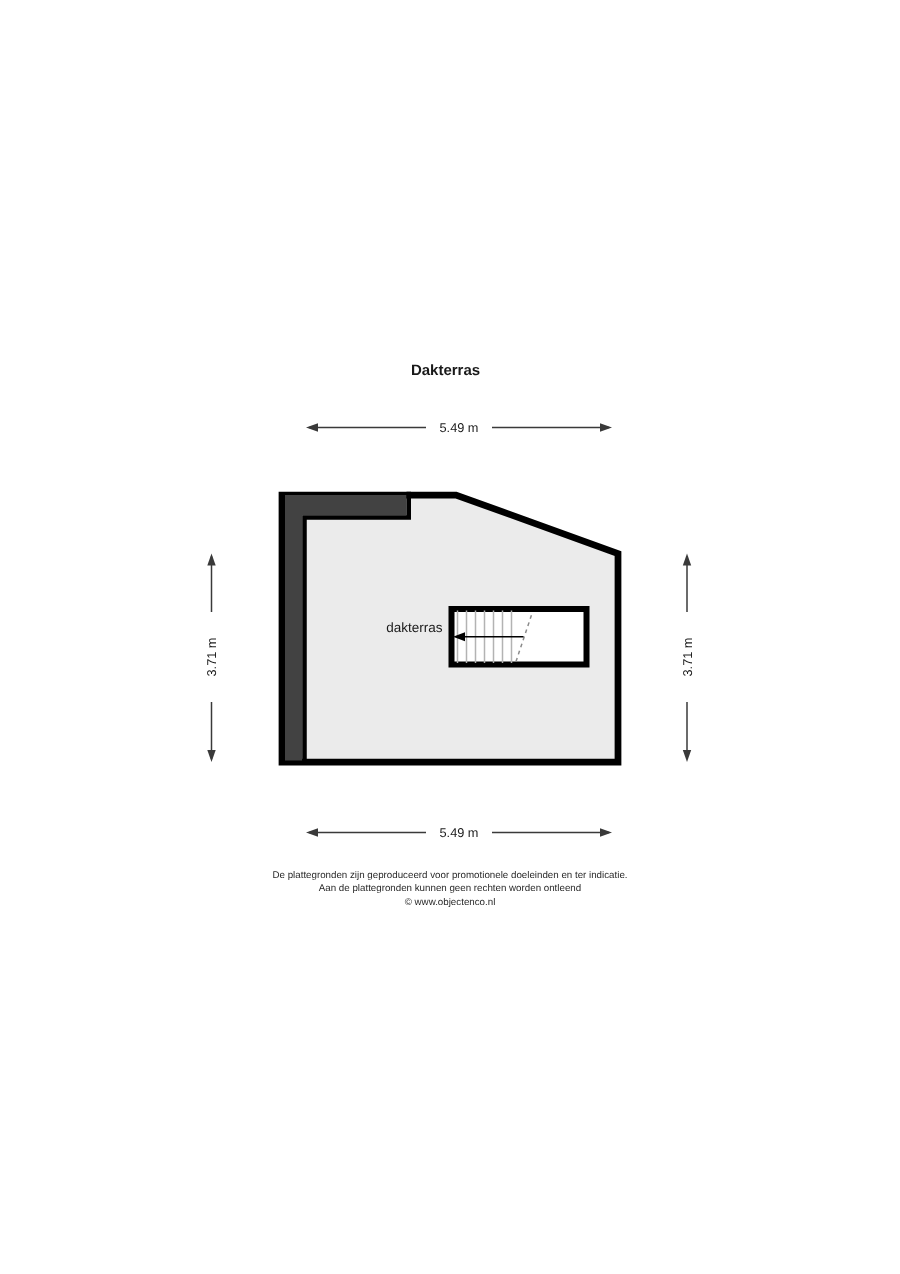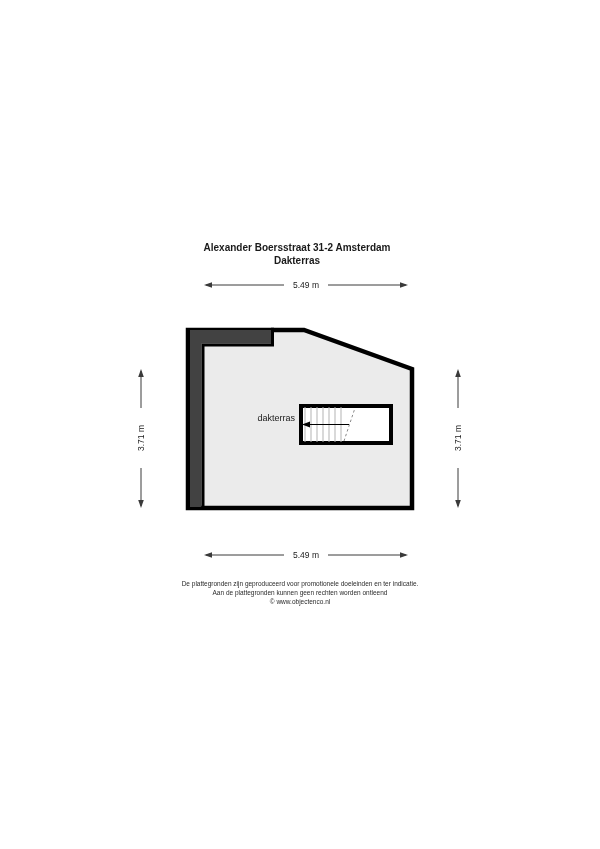"Alexander Boersstraat 31-2 Amsterdam" div { html: <div>Alexander Boersstraat 31-2 Amsterdam</div> -> none }
